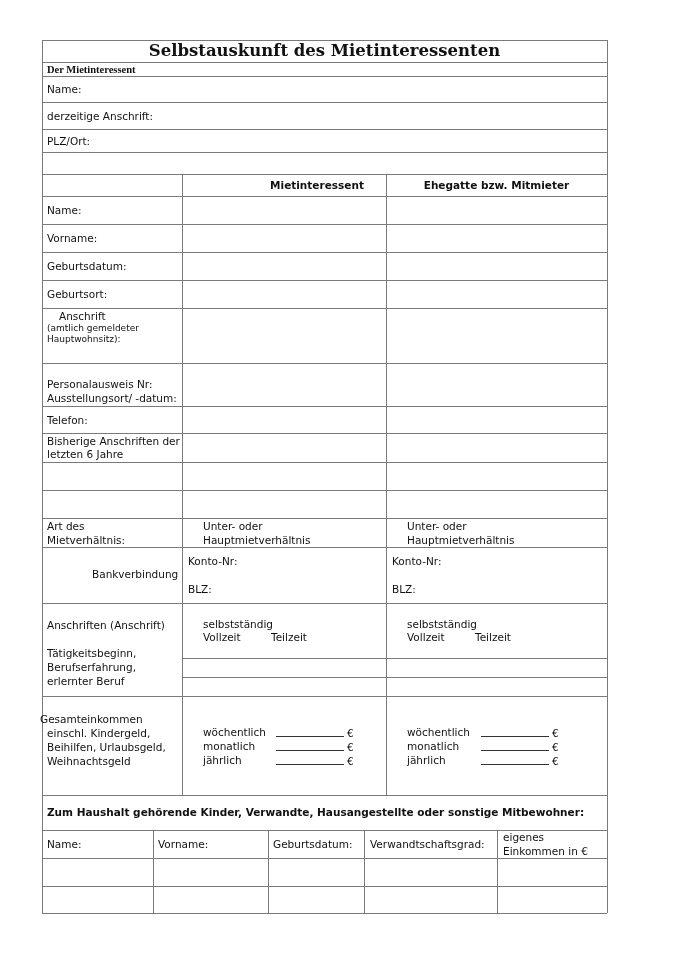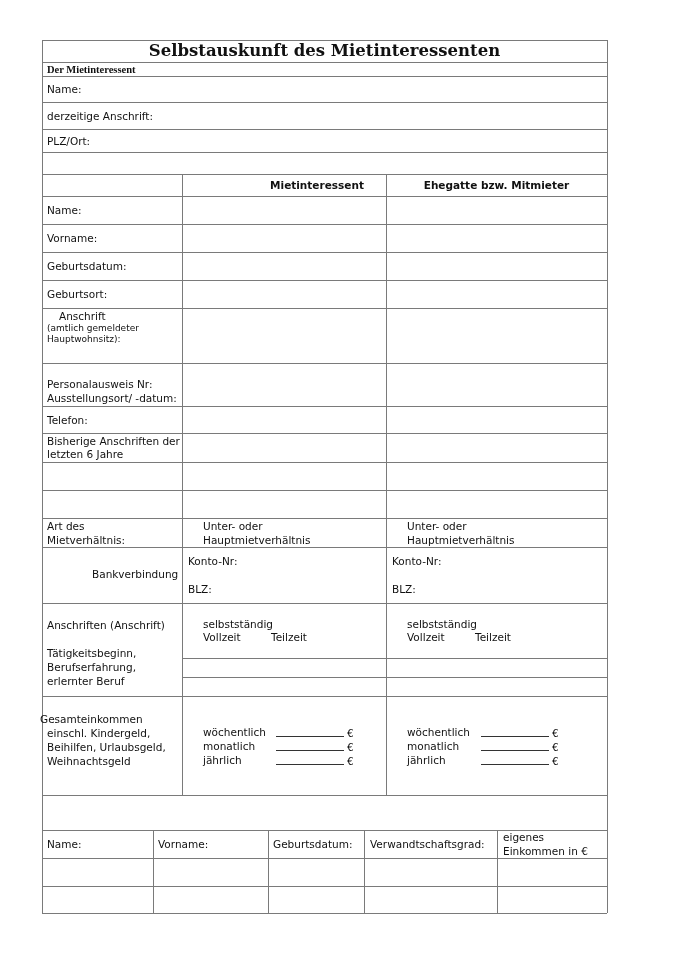"Zum Haushalt gehörende Kinder," div.t { html: none -> <div>Zum Haushalt gehörende Kinder, Verwandte, Hausangestellte oder sonstige Mitbewohner:</div> }
